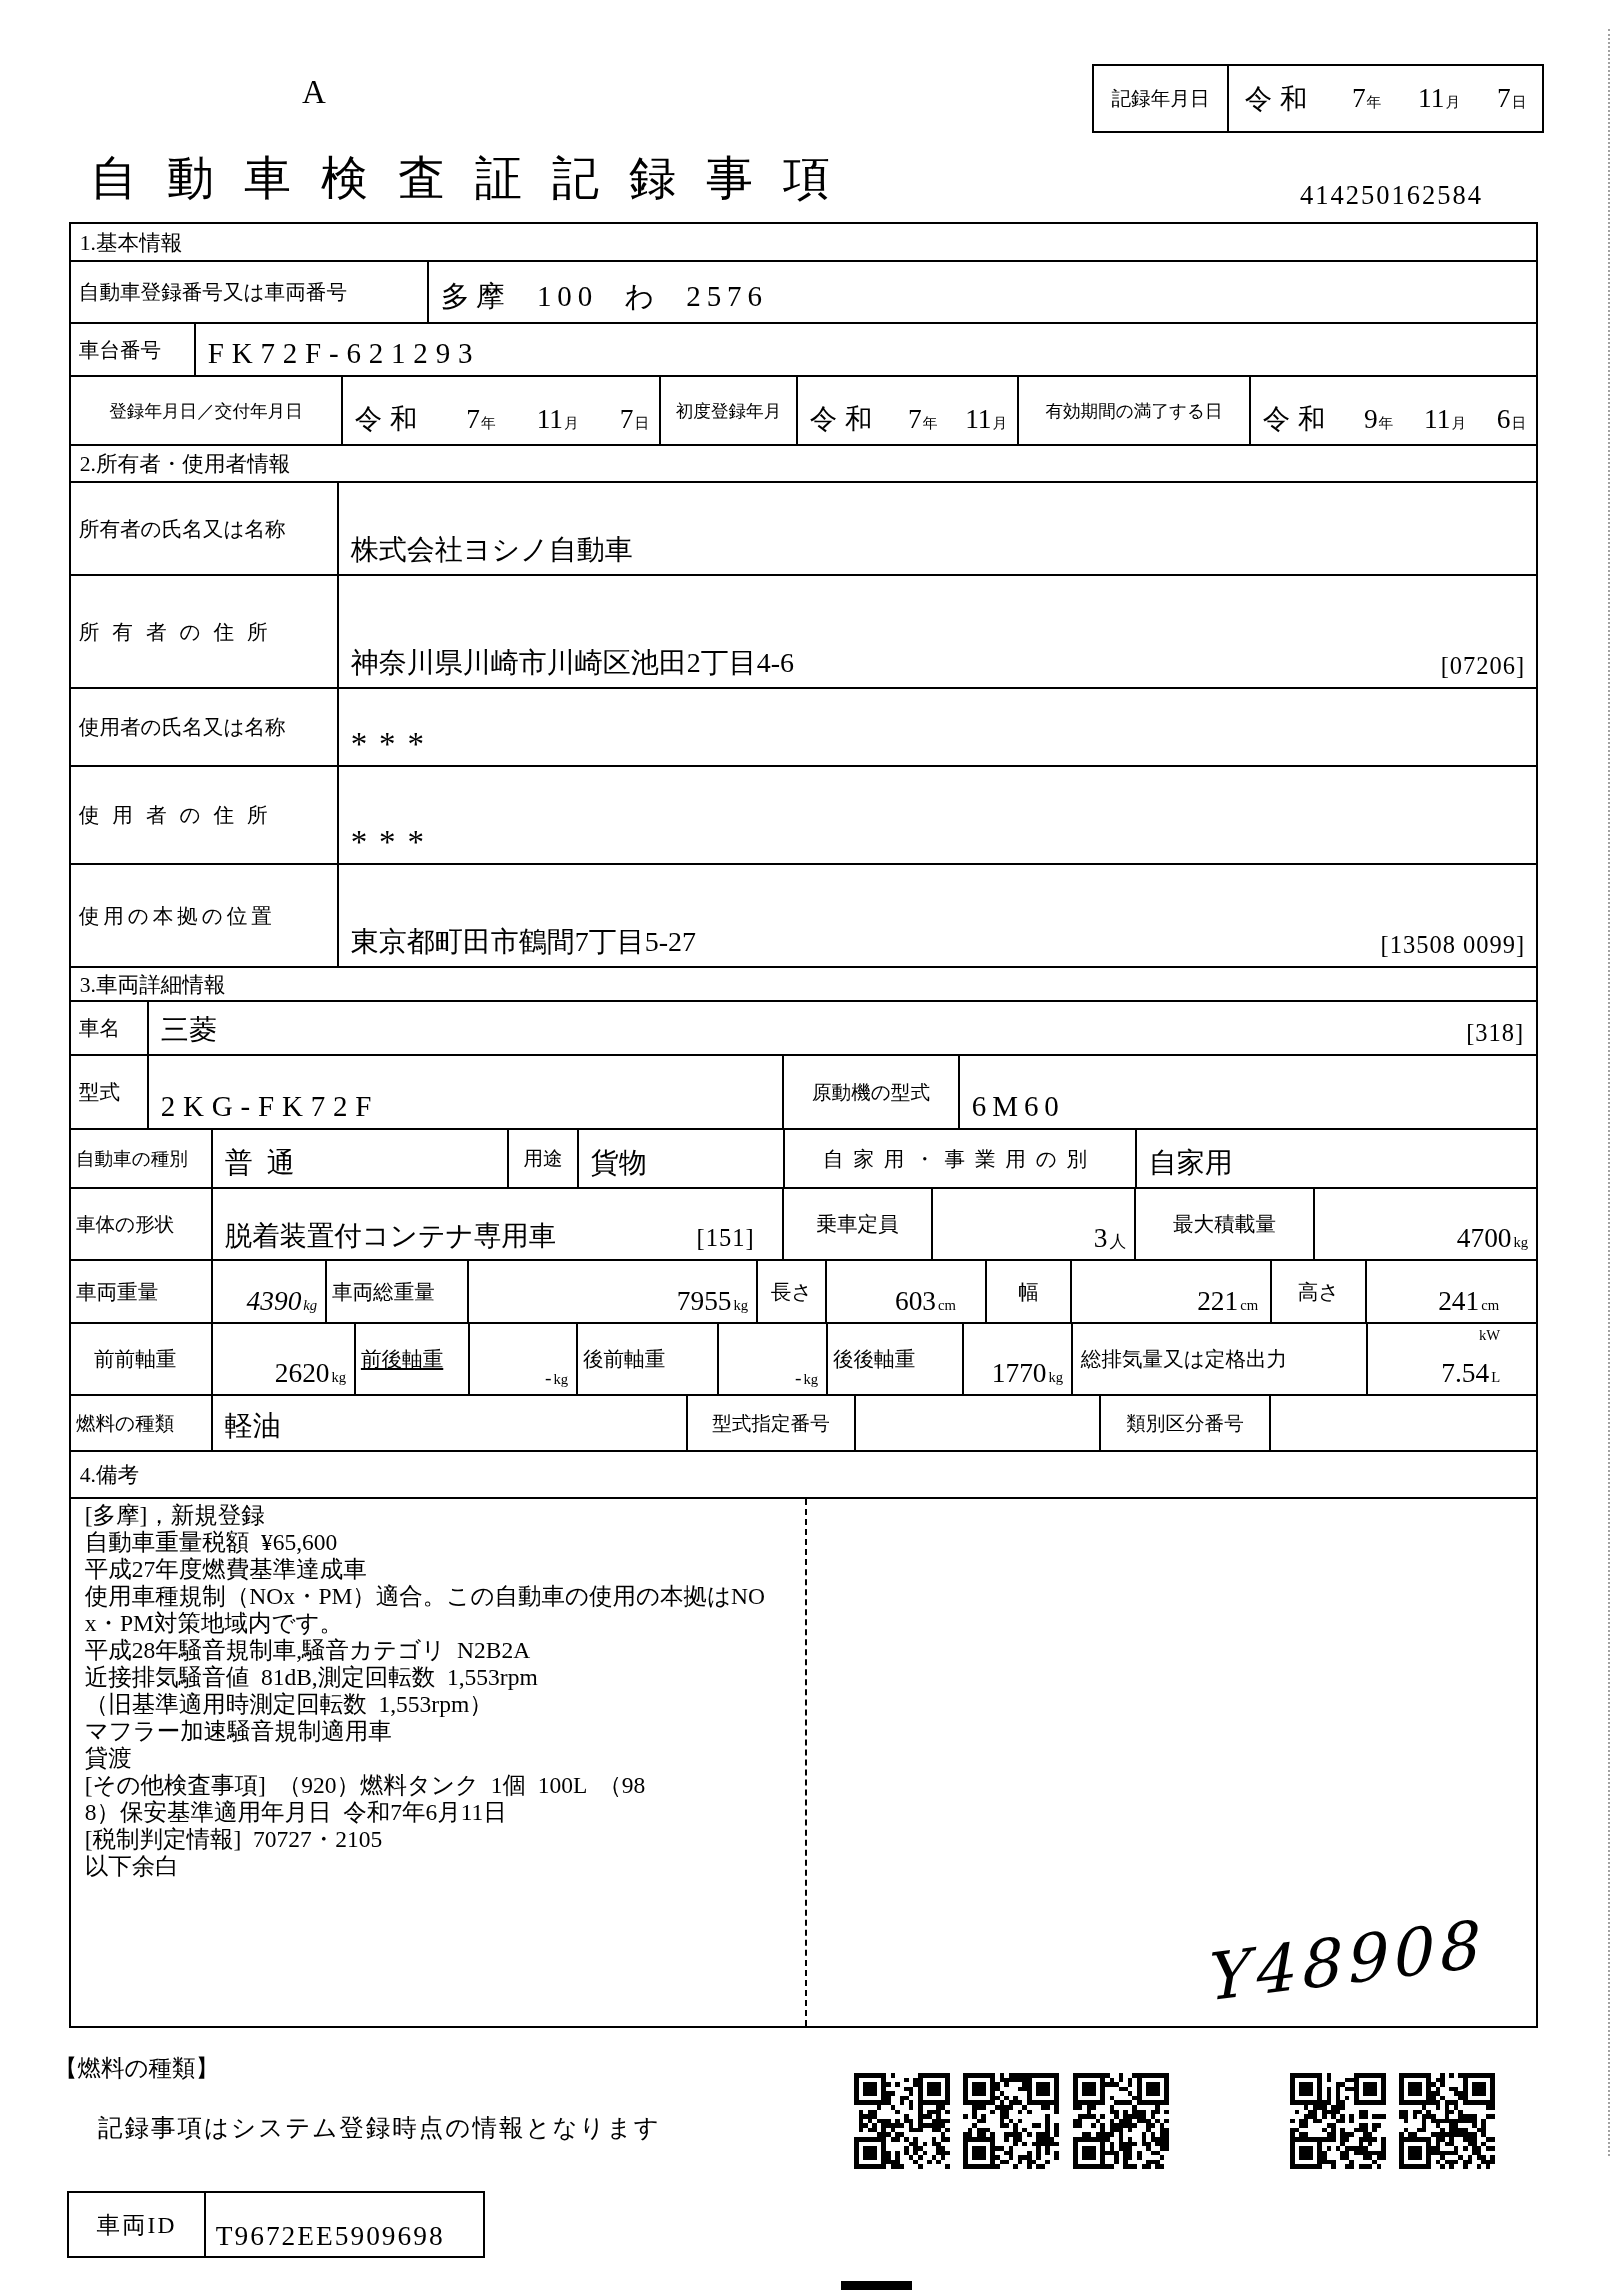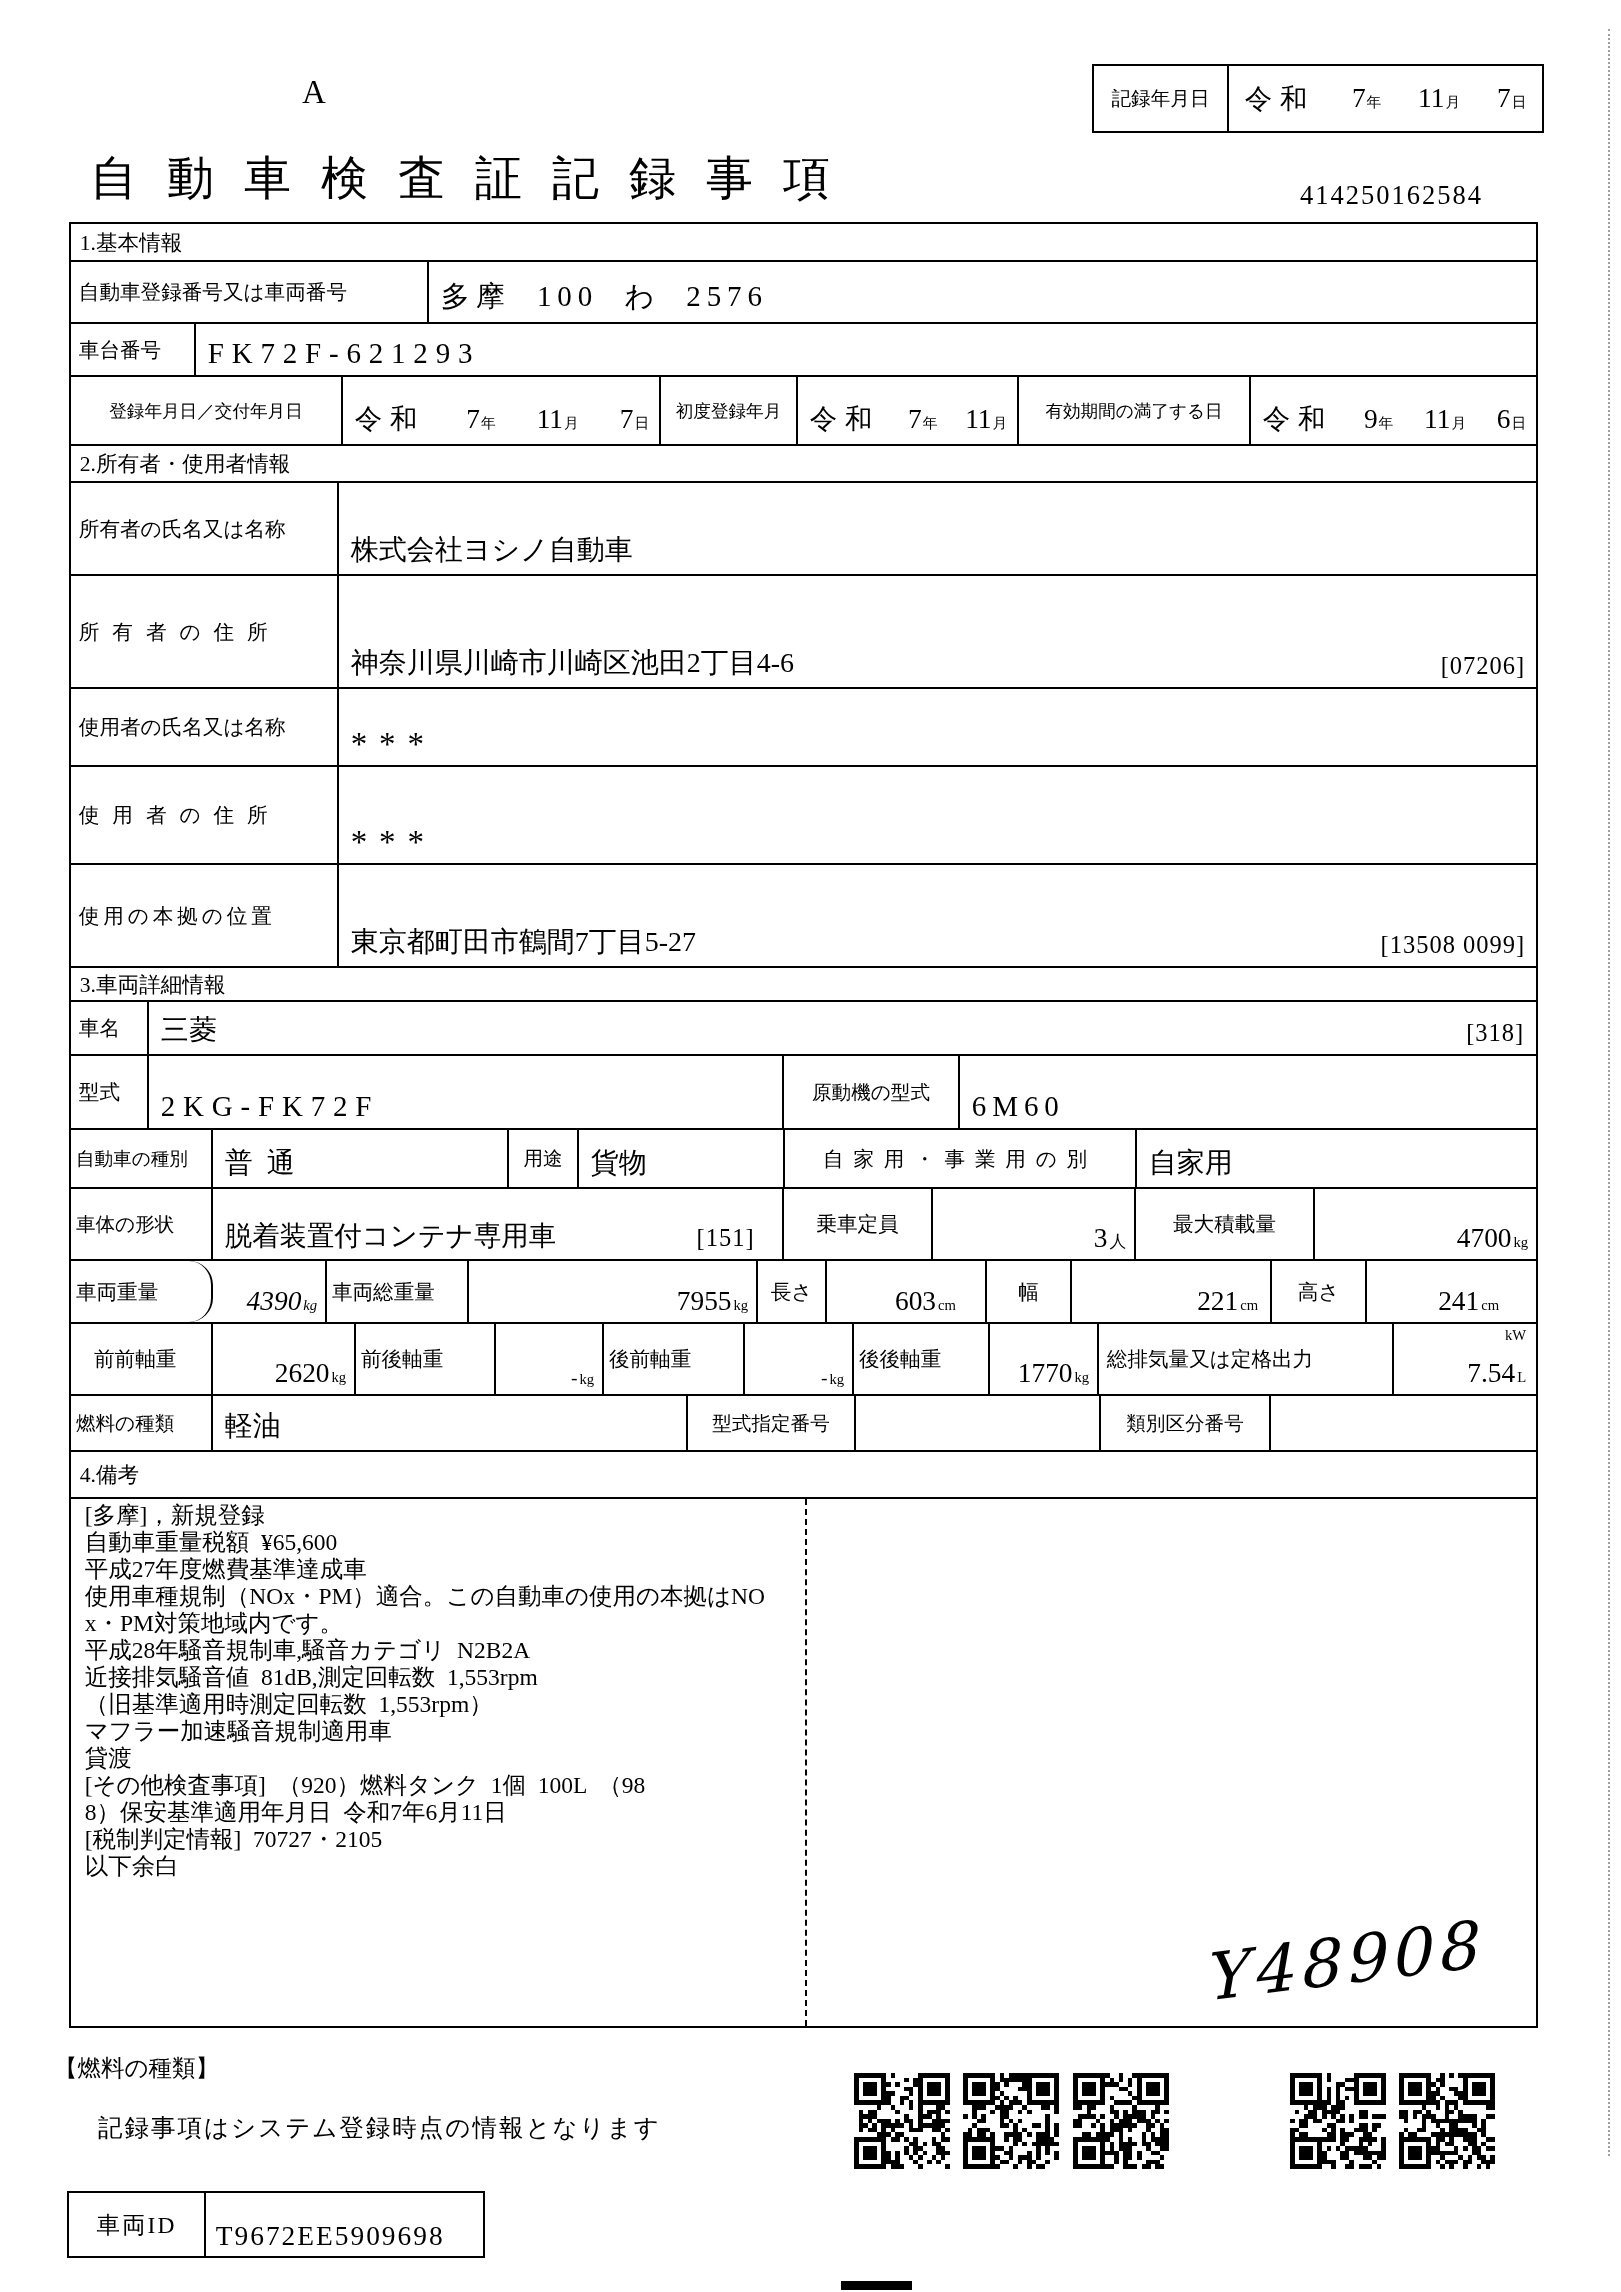"車両重量" div.c { border-radius: 24px -> none }
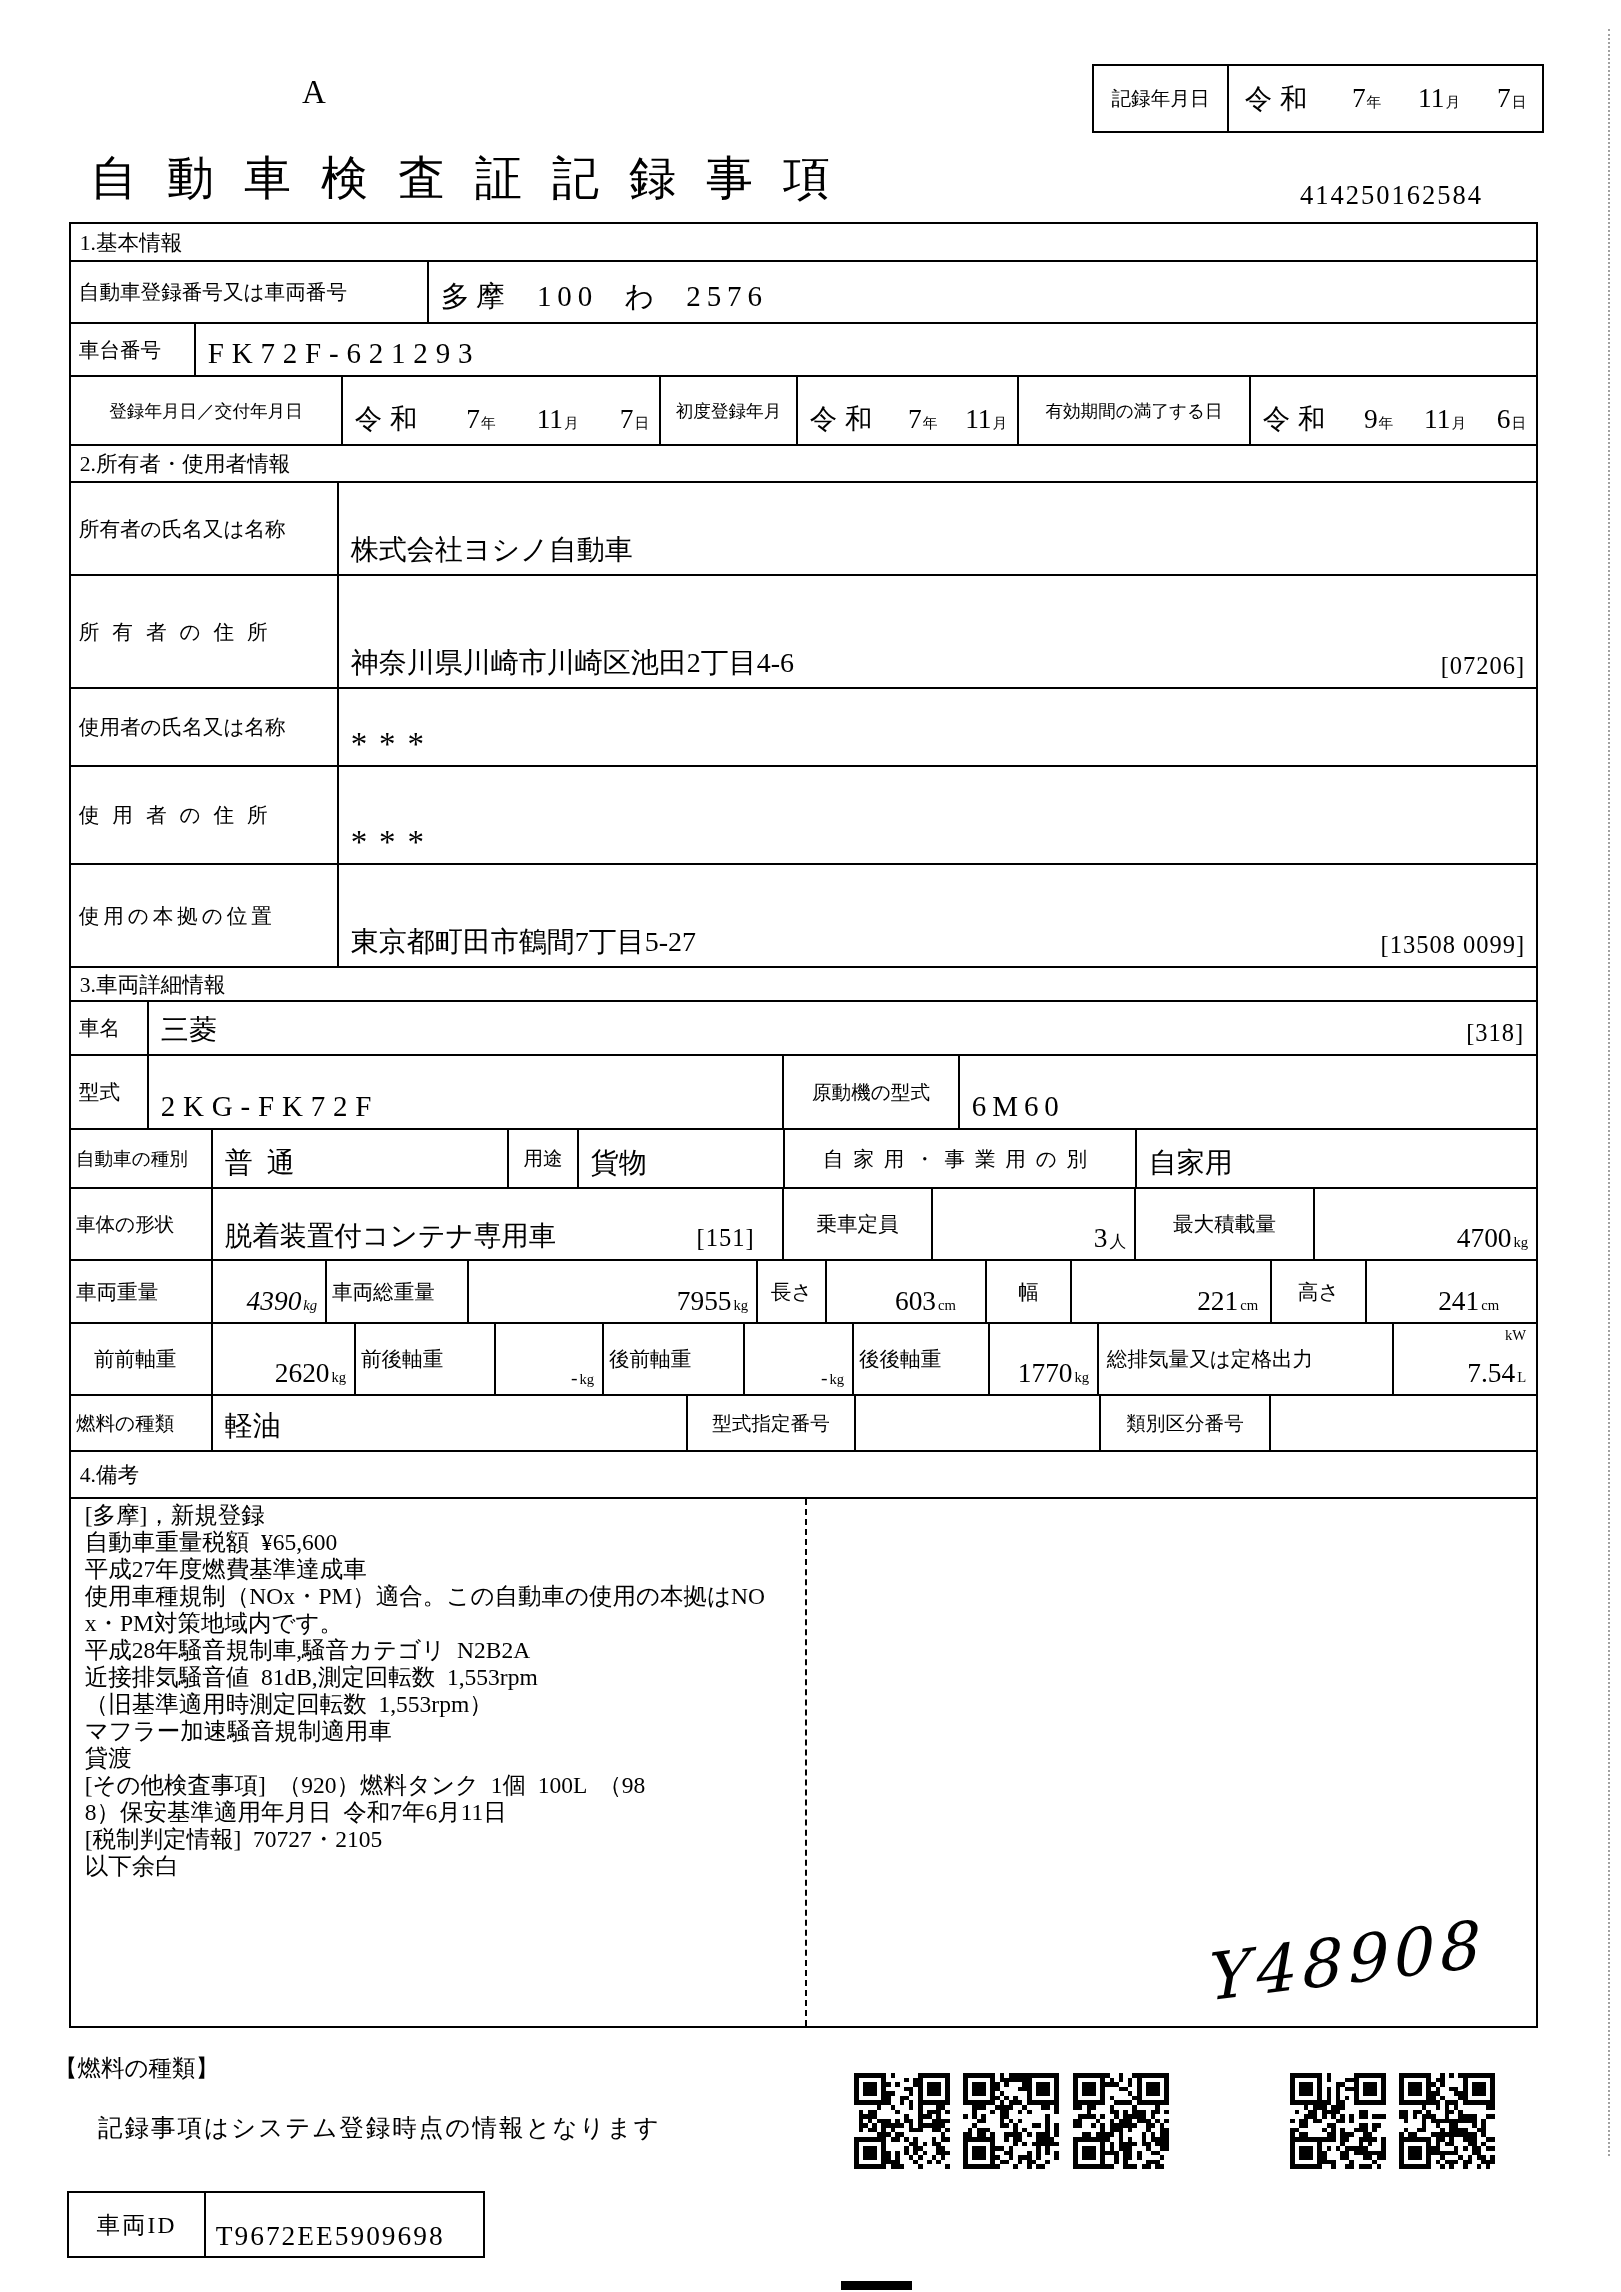"前後軸重" div.c { text-decoration: none -> underline; width: 140px -> 114px }
